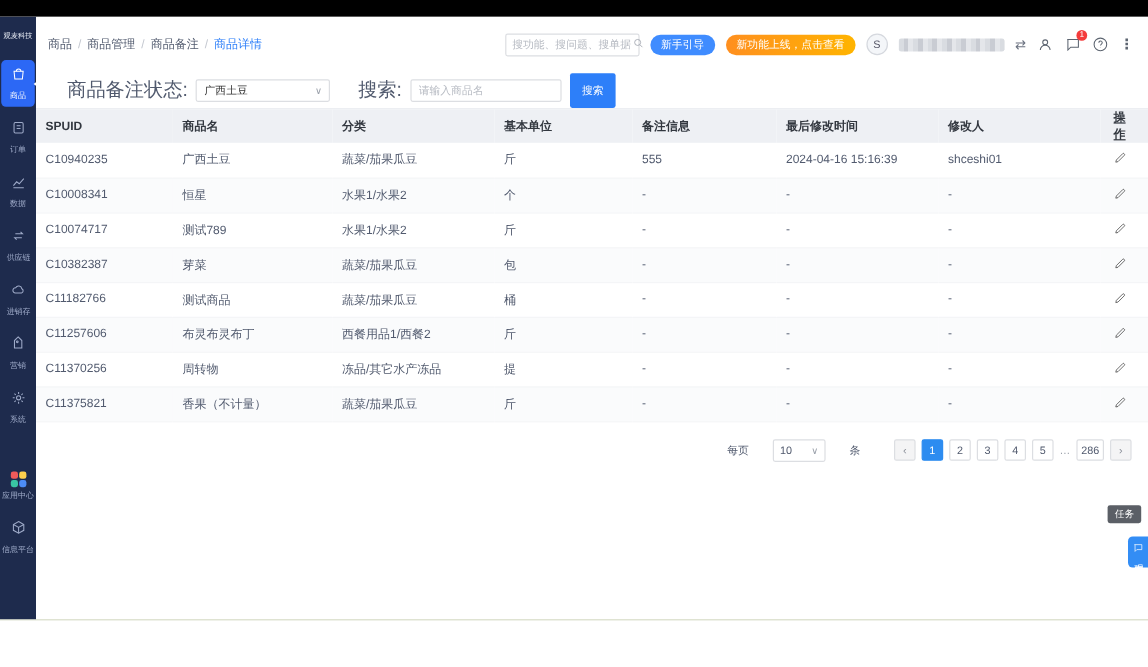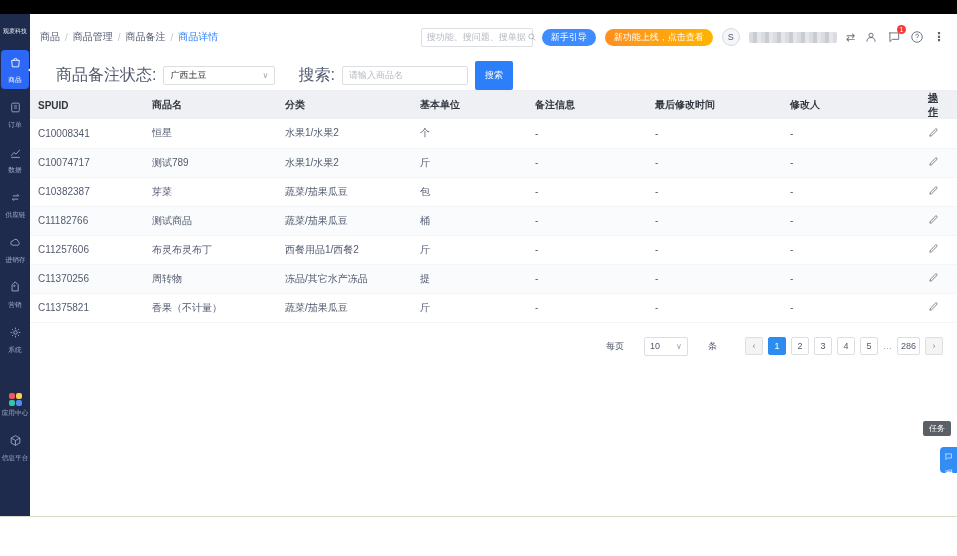"C10940235" tr { html: none -> <tr> <td>C10940235</td> <td>广西土豆</td> <td>蔬菜/茄果瓜豆</td> <td>斤</td> <td>555</td> <td>2024-04-16 15:16:39</td> <td>shceshi01</td> <td><span><svg> <path></path> </svg></span></td> </tr> }
